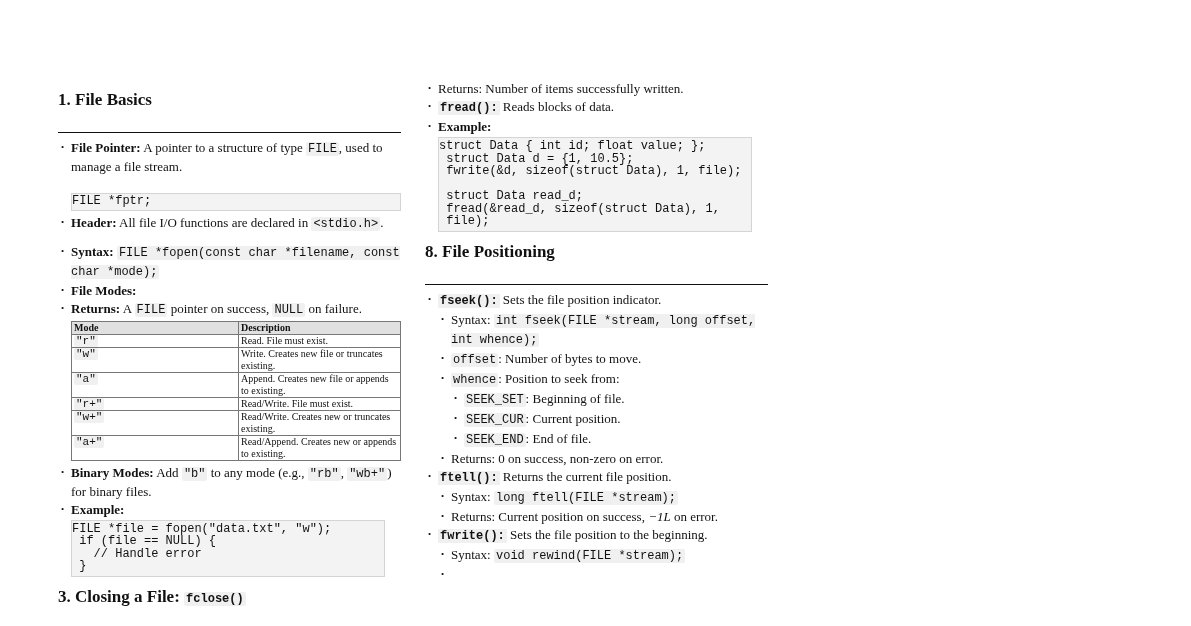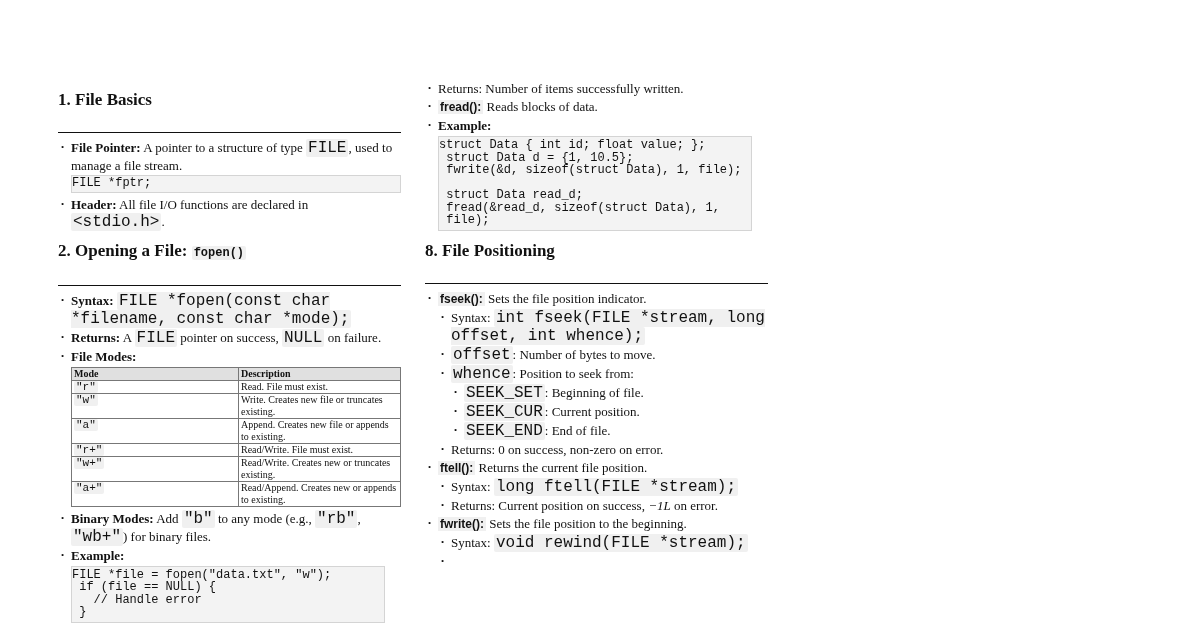"fread():" .bmono { font-family: Liberation Sans, sans-serif -> Liberation Mono, monospace }
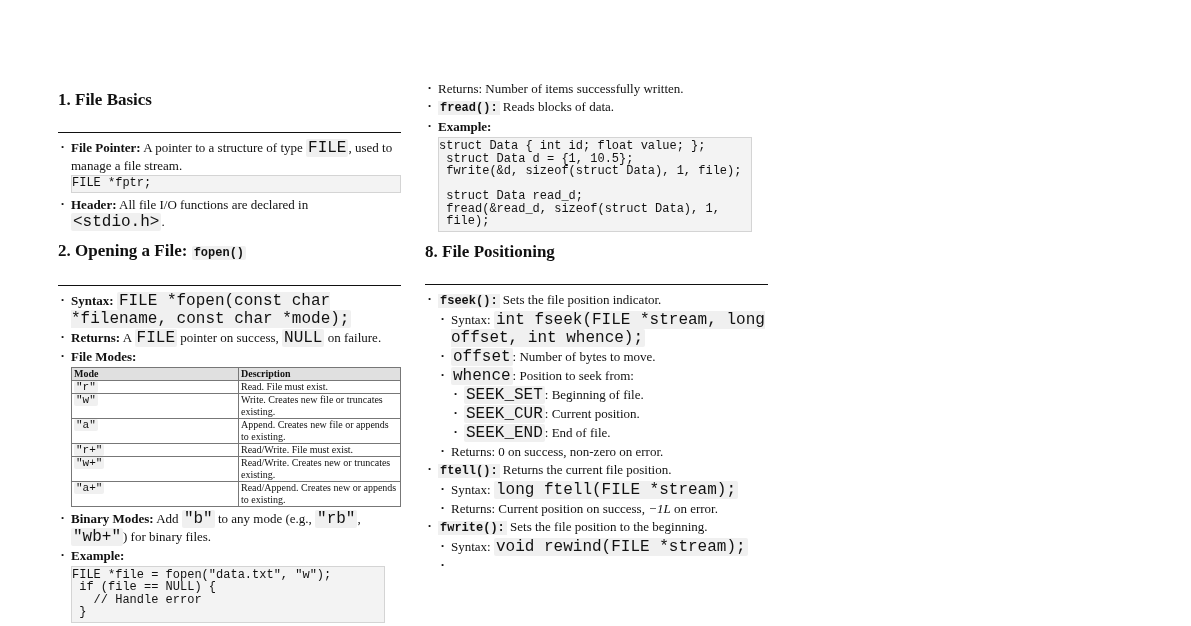"FILE" code, .mono { font-size: 16px -> 12px }
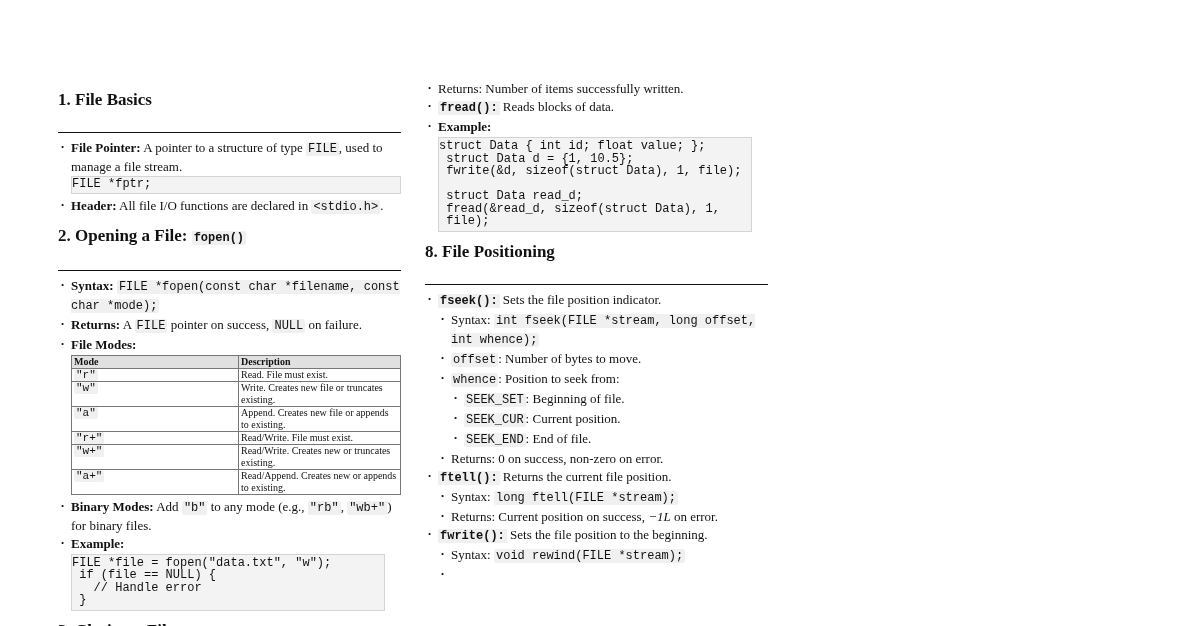"FILE *fptr;" .pre-inline { margin: 1px 0 3px 13px -> 18px 0 3px 13px }
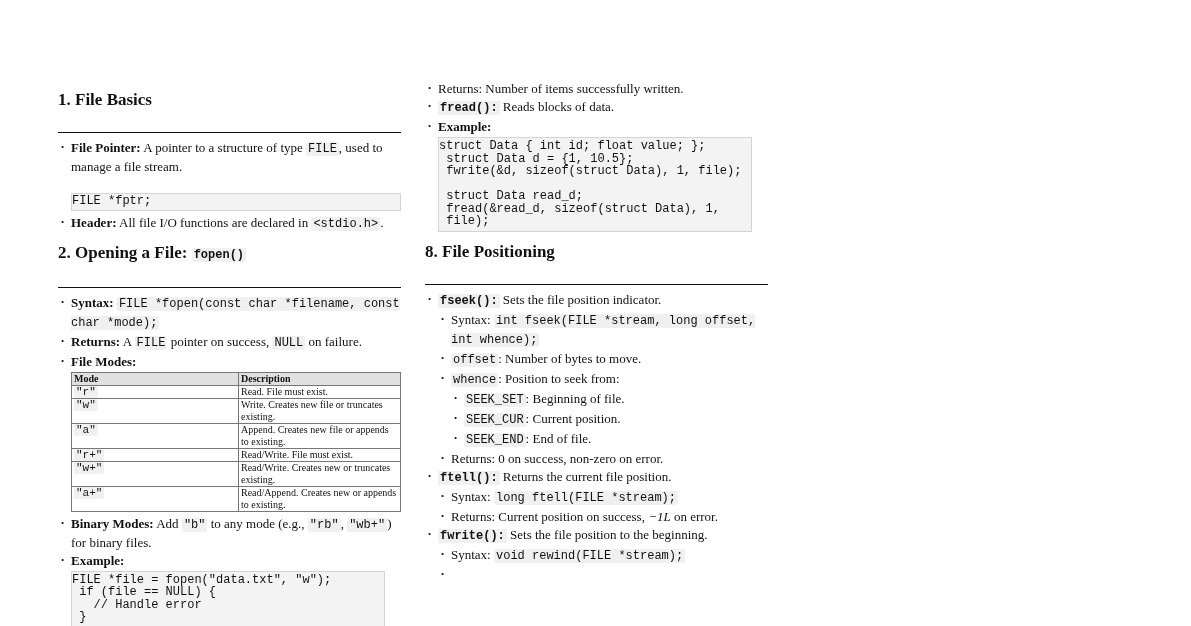"2. Opening a File: fopen()" h2 { html: <h2><span>2. Opening a File: </span><code>fopen()</code></h2> -> none }
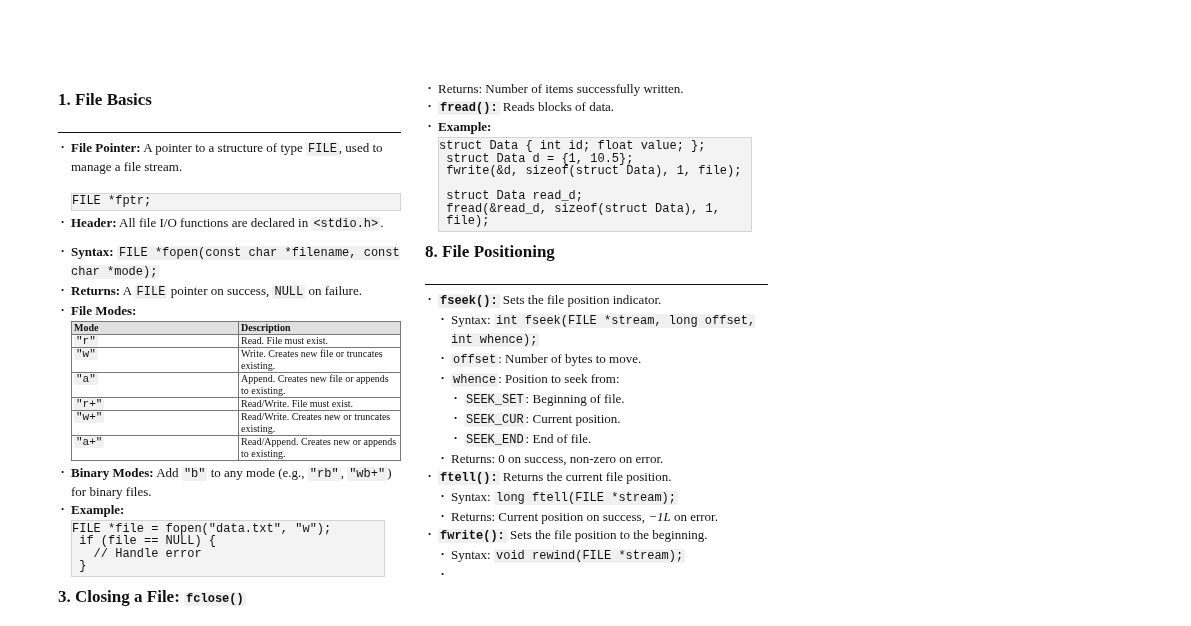"Returns: A FILE pointer on" li { order: before "File Modes:" -> after "File Modes:" }
